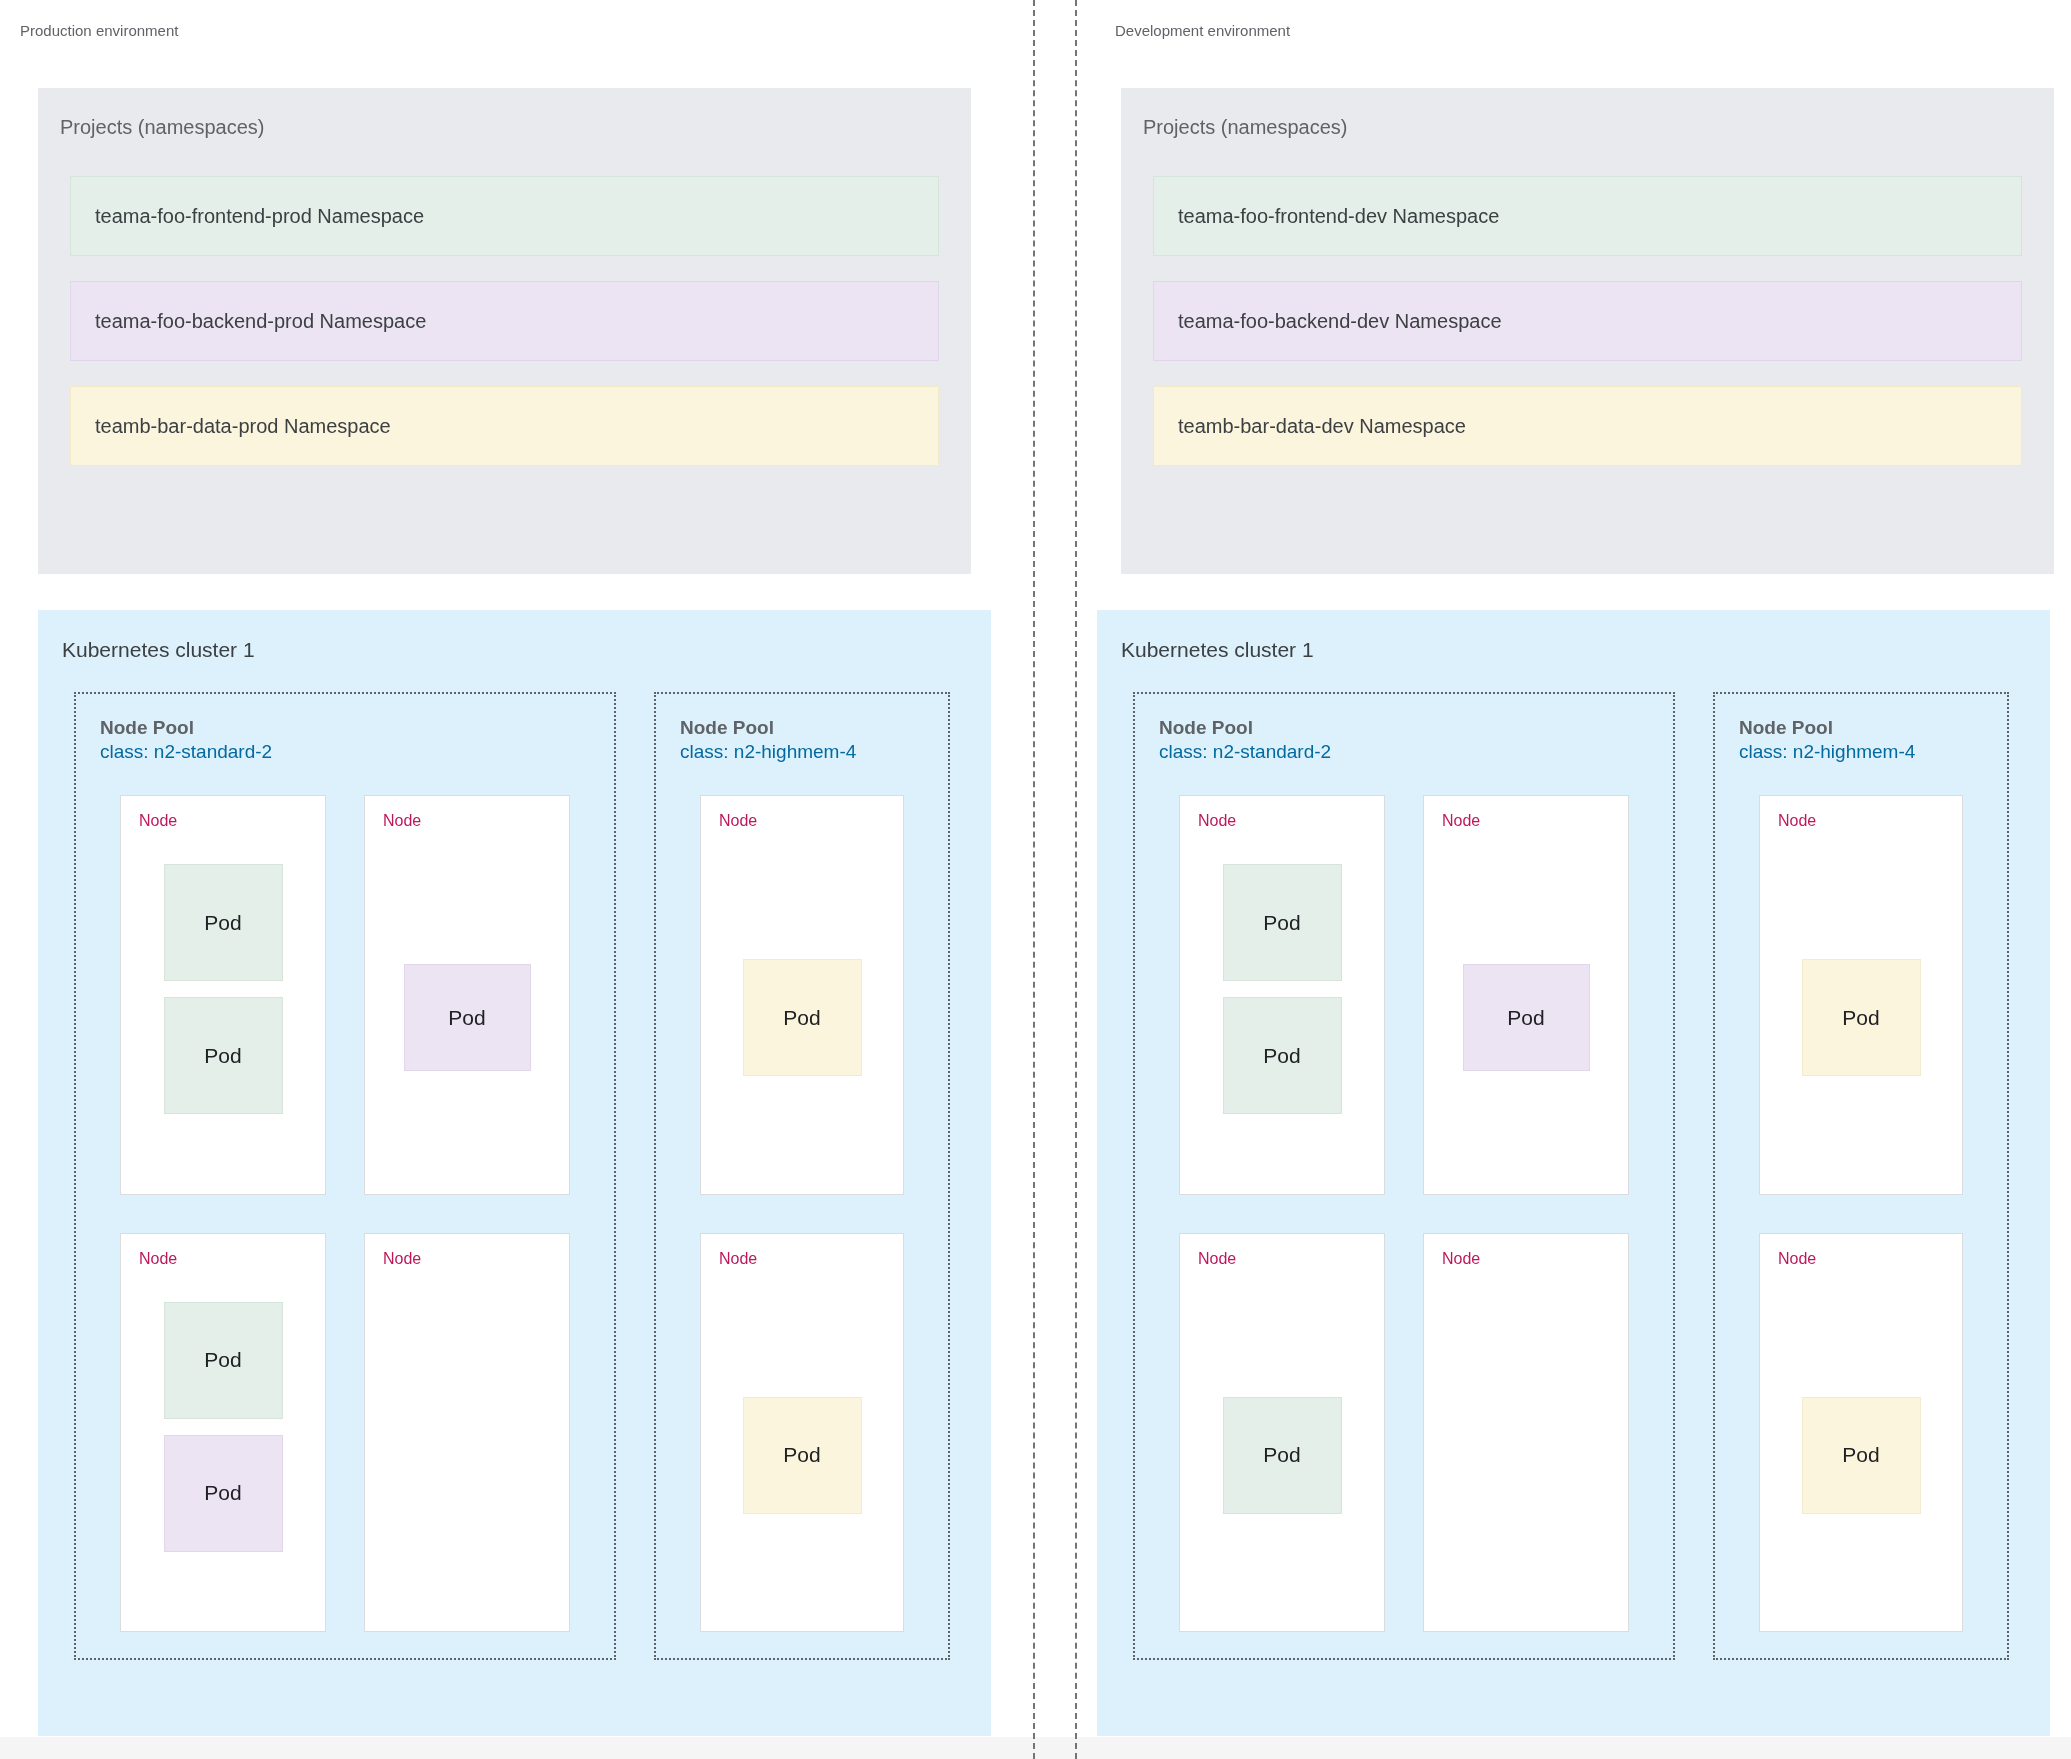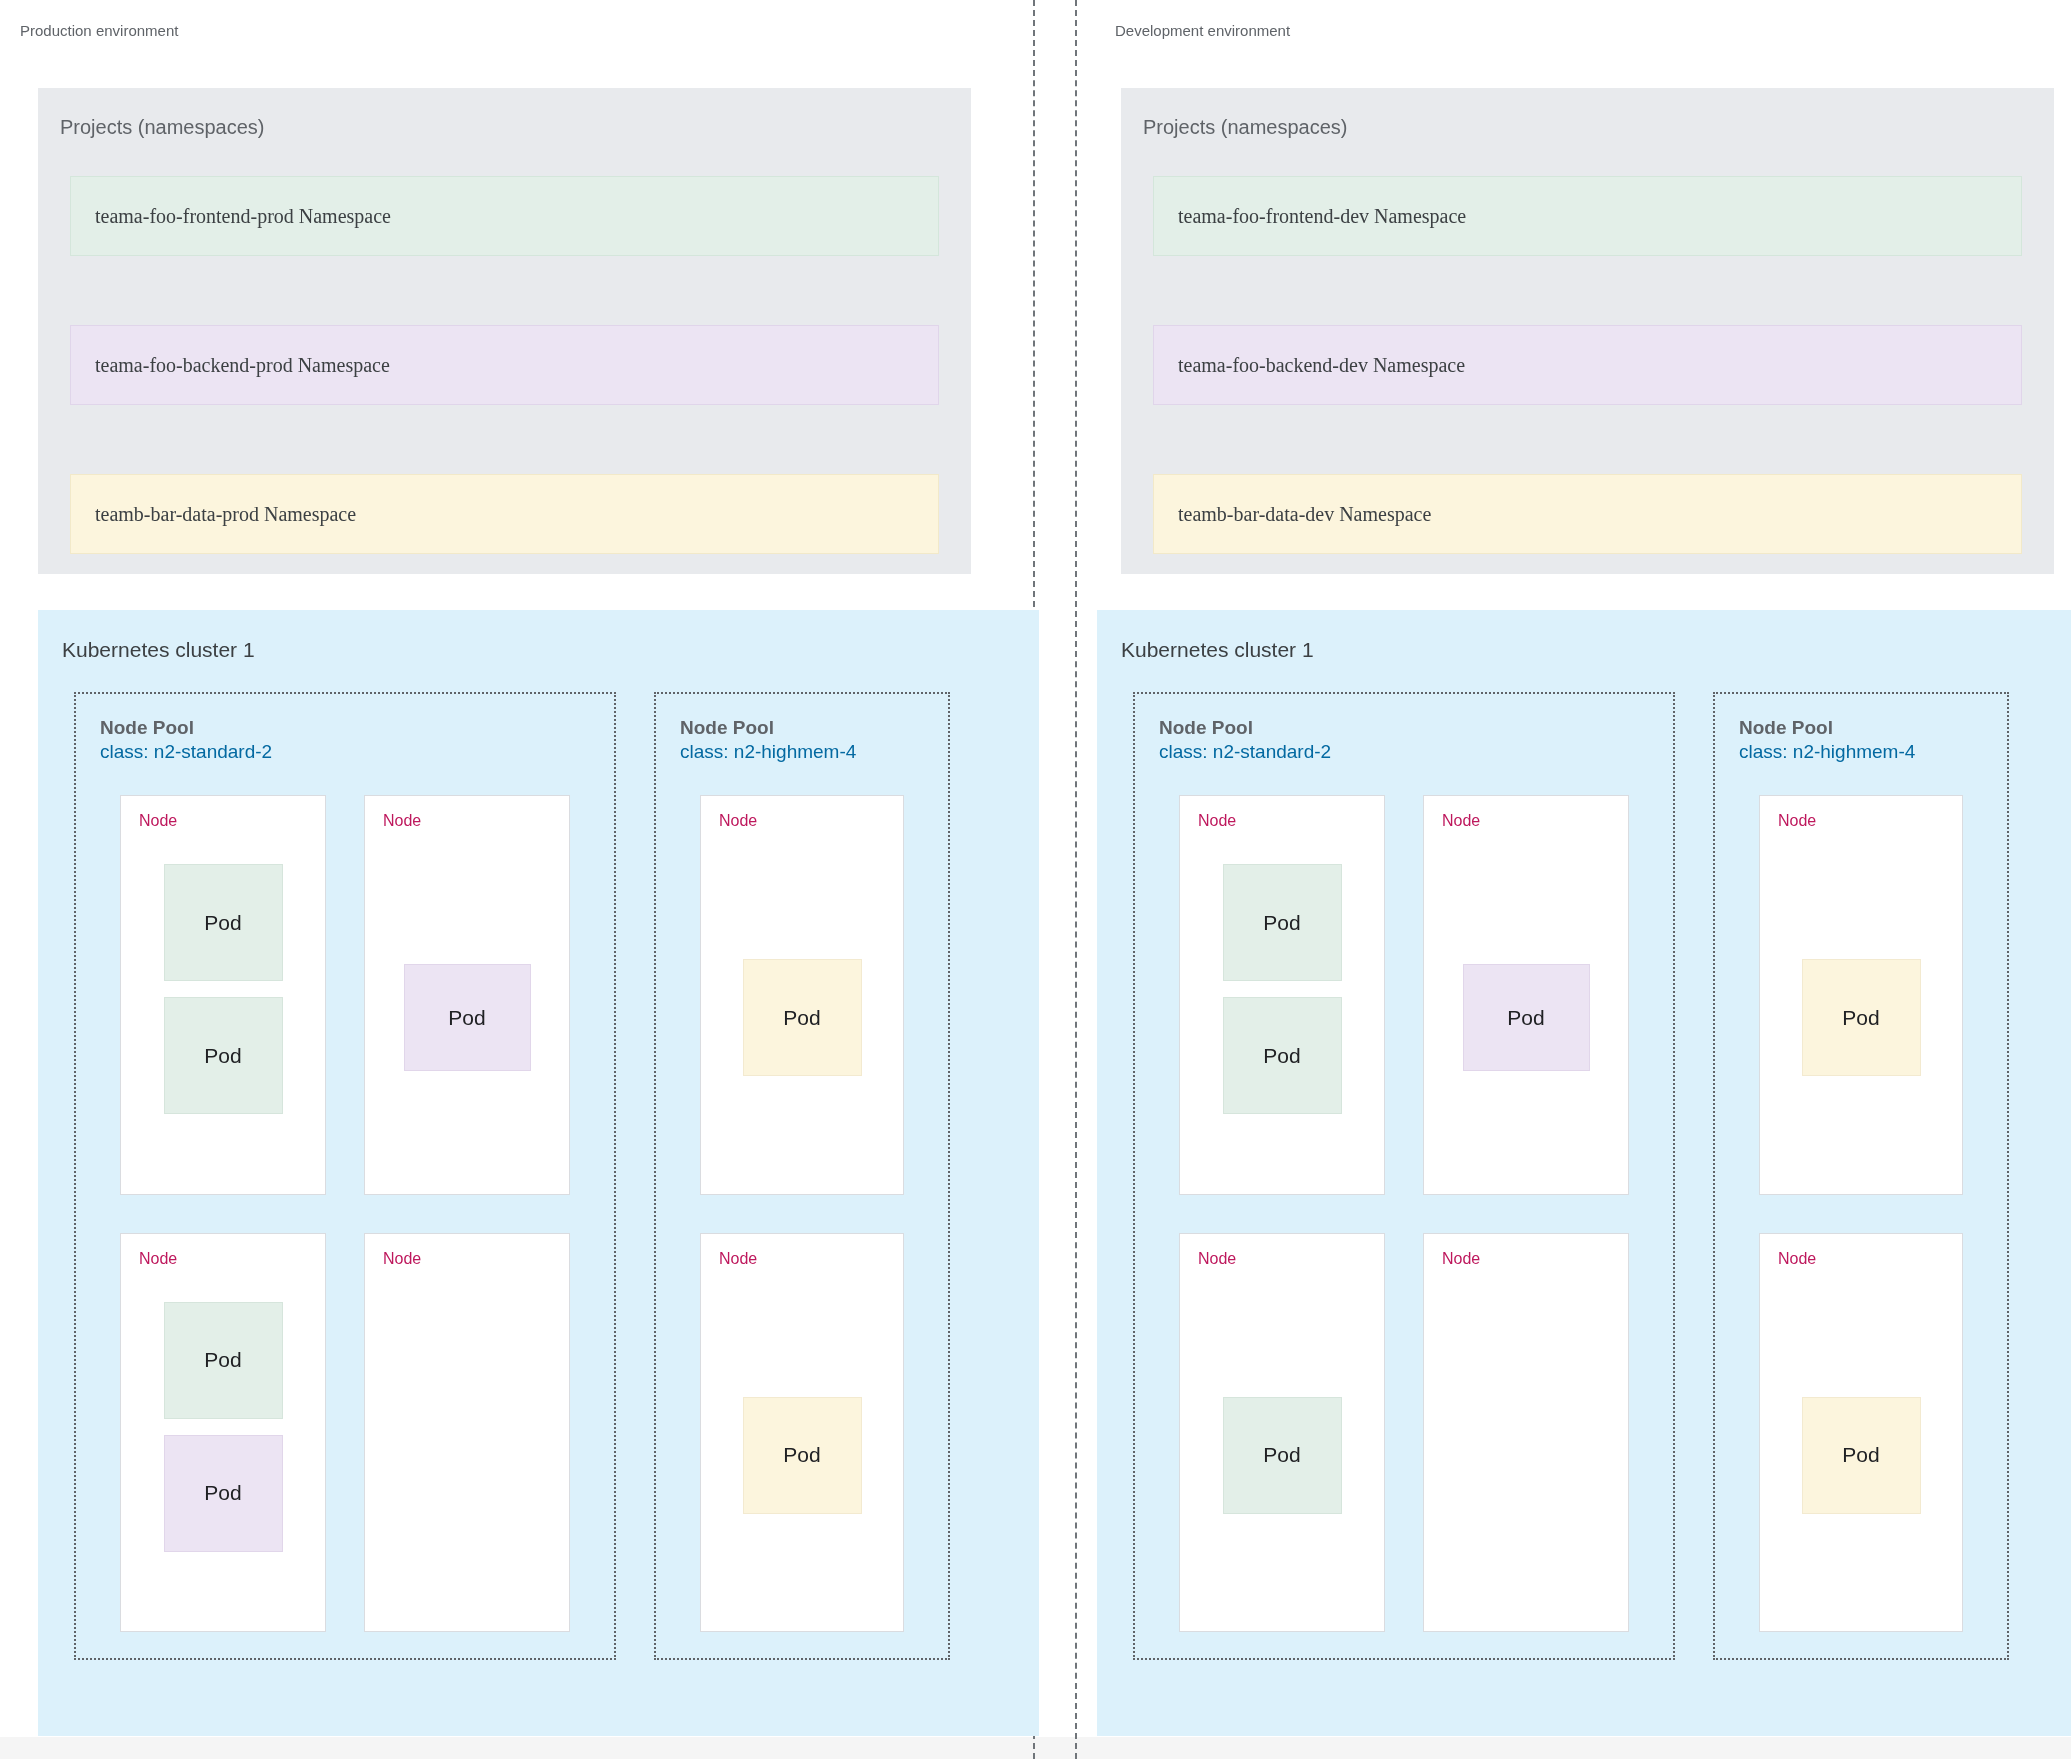"teama-foo-frontend-prod Namespace" .ns-list { font-family: Liberation Serif, serif -> none; gap: 69px -> 25px }
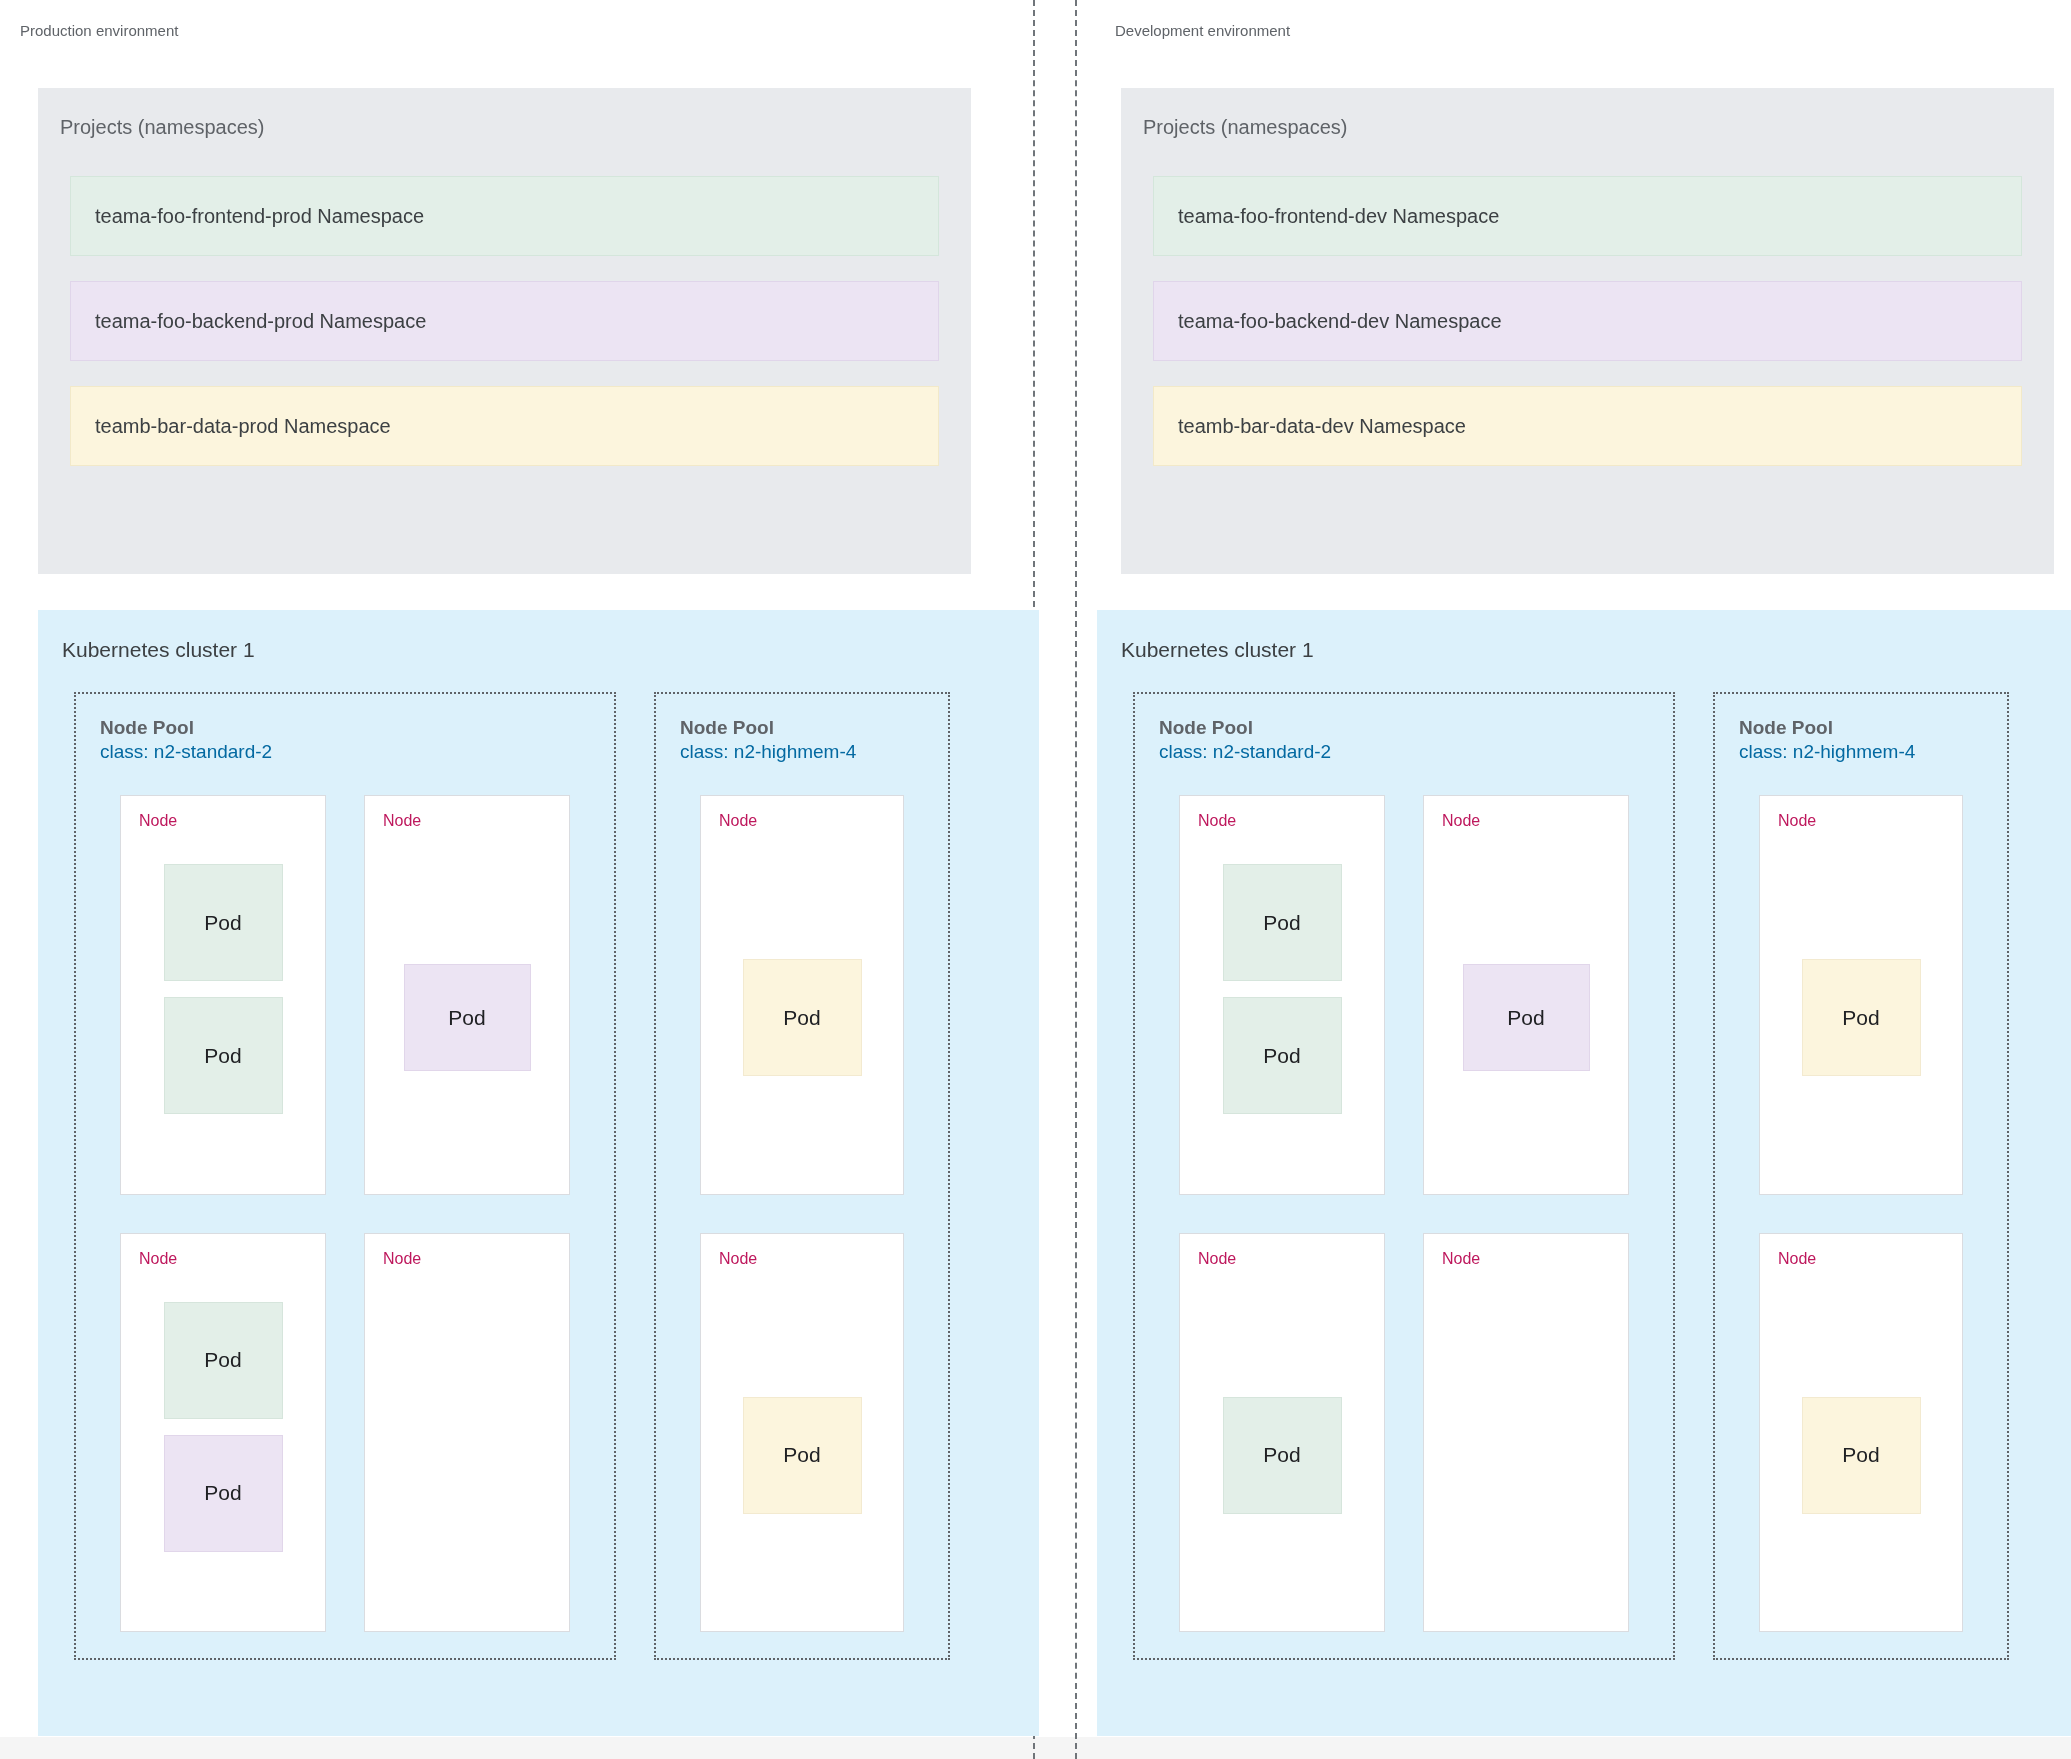"Kubernetes cluster 1" .cluster-panel { padding-left: 48px -> none }
